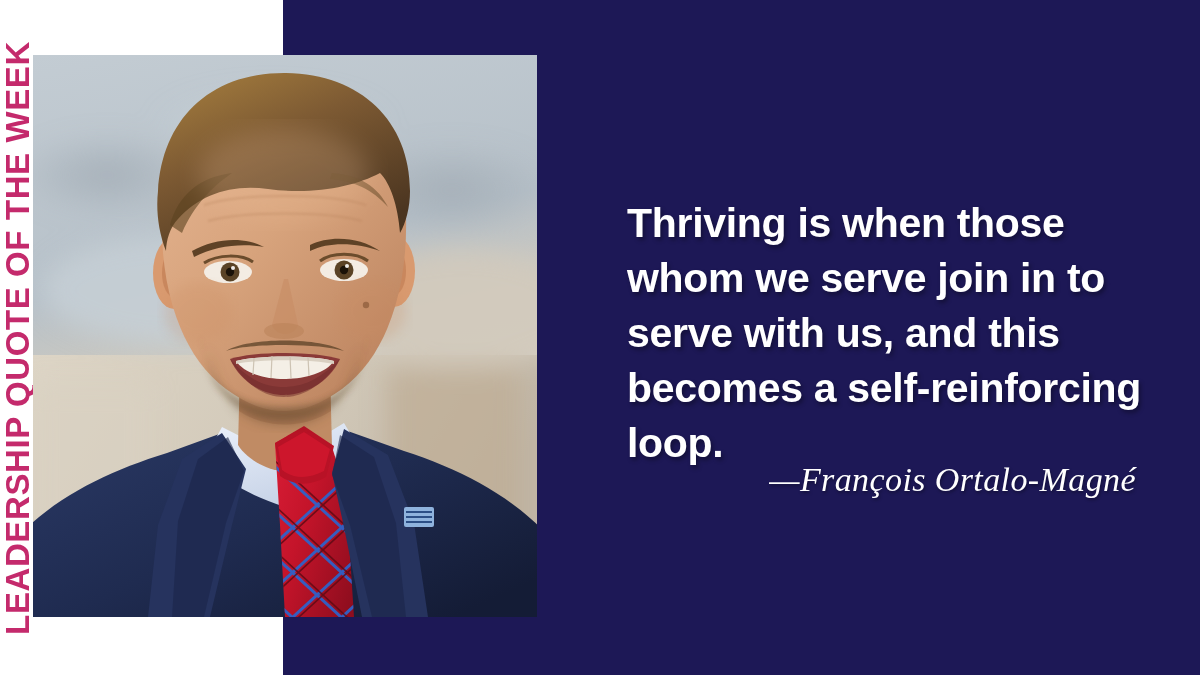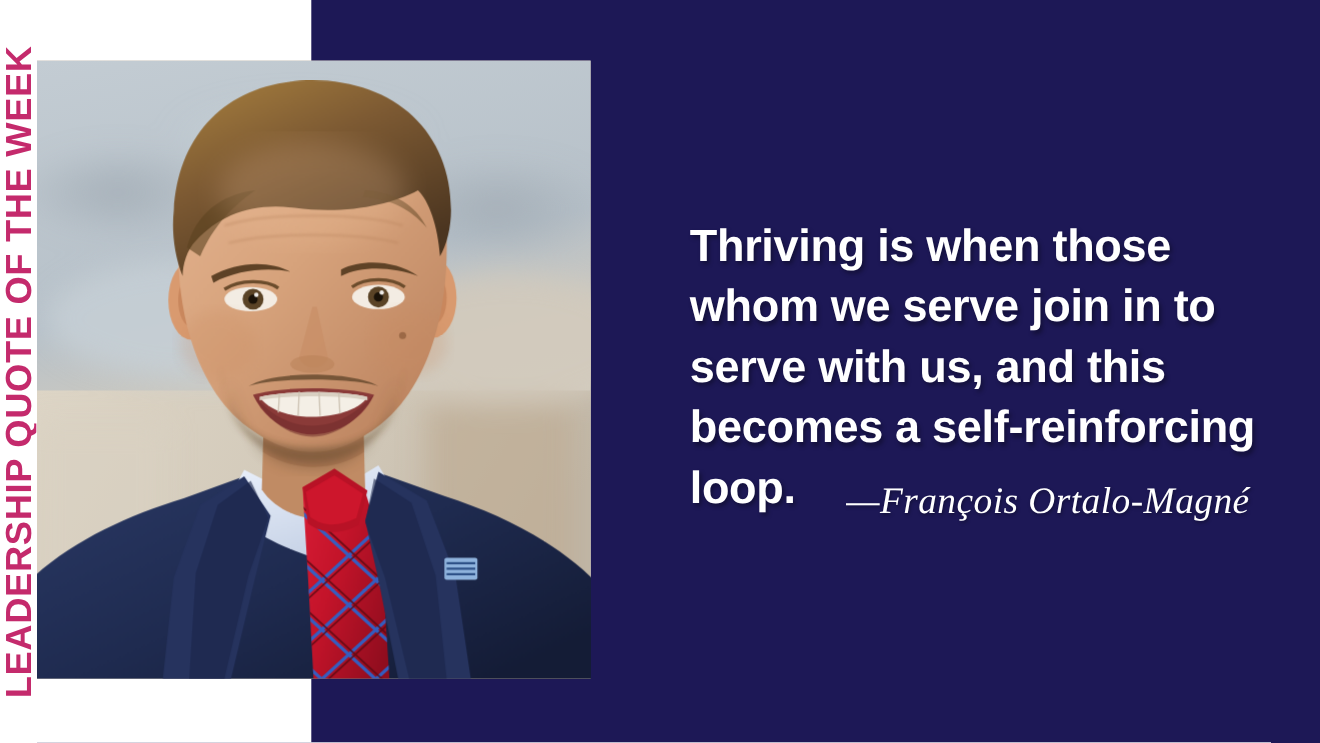"—François Ortalo-Magné" .attribution { top: 434px -> 458px }
